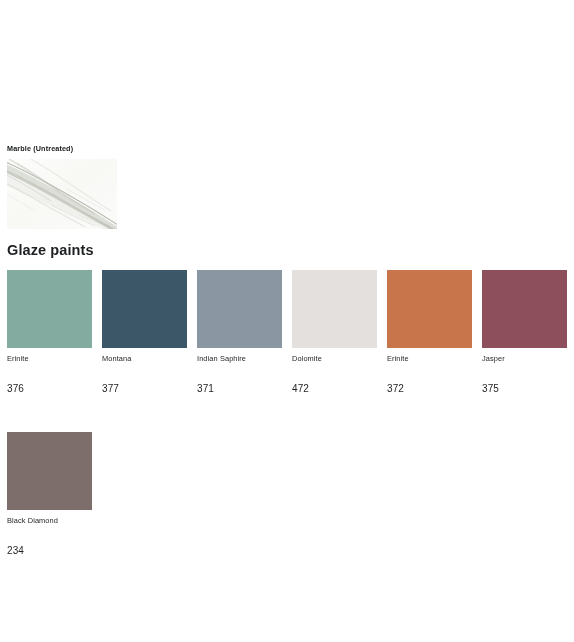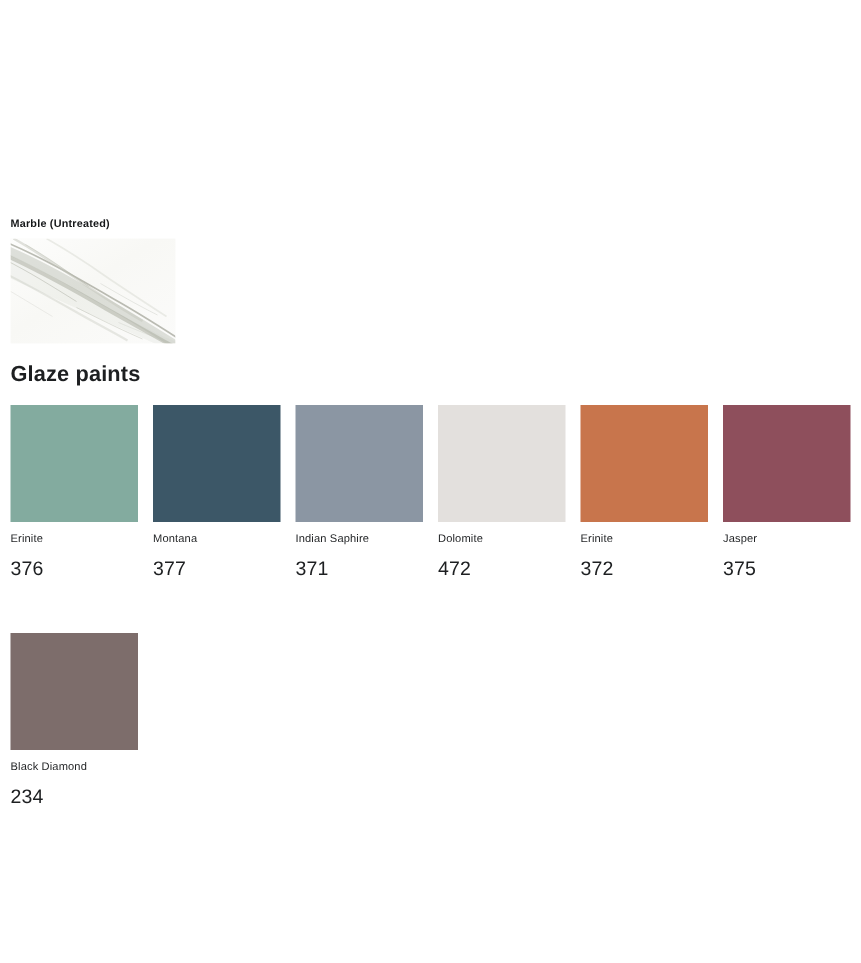"376" .swatch-code { font-size: 13px -> 10px; margin-top: 10px -> 20px }
